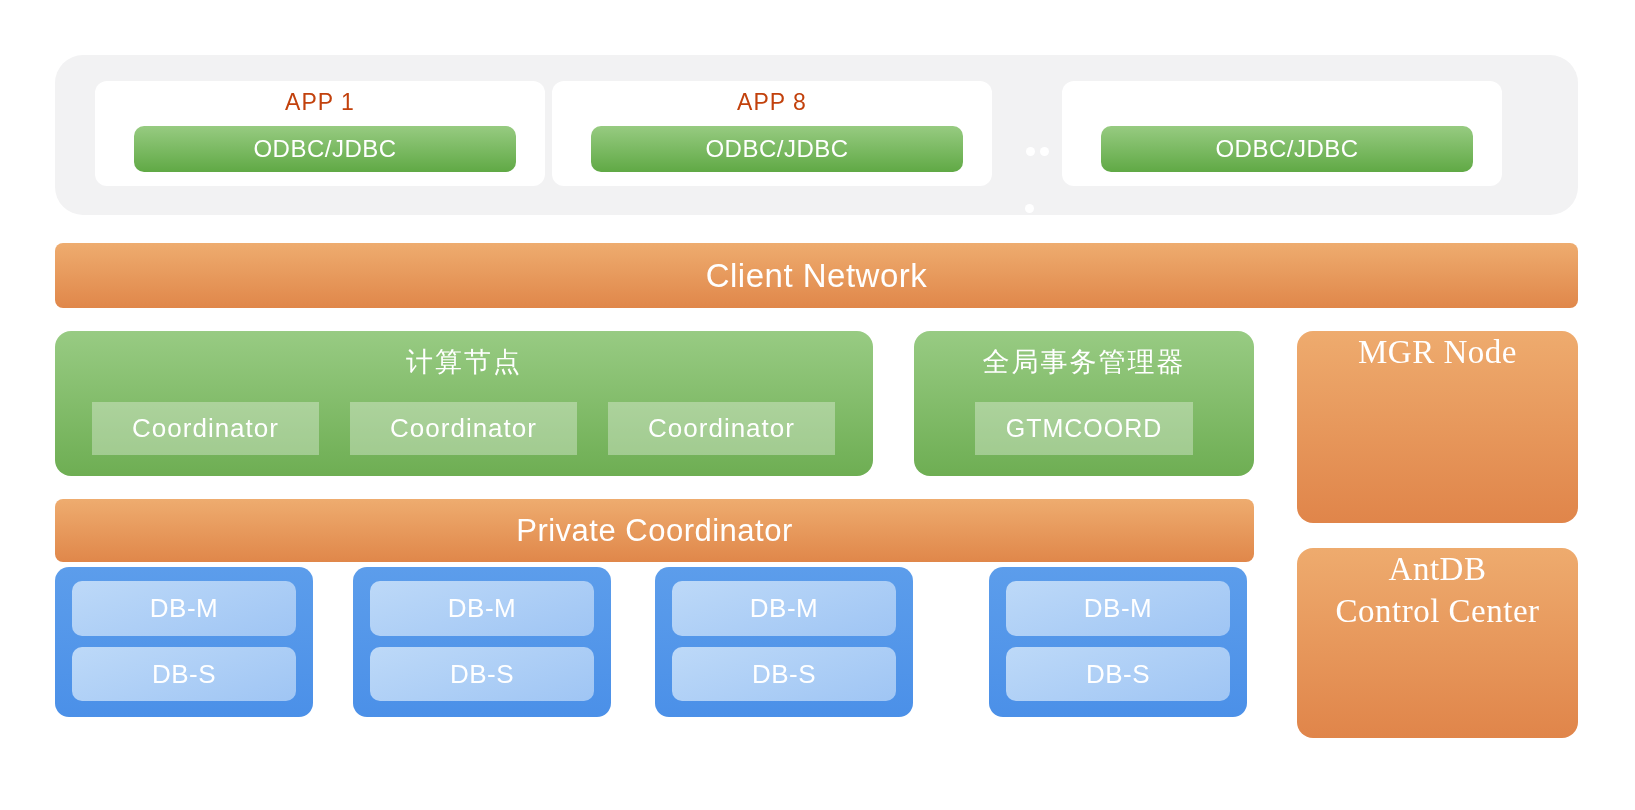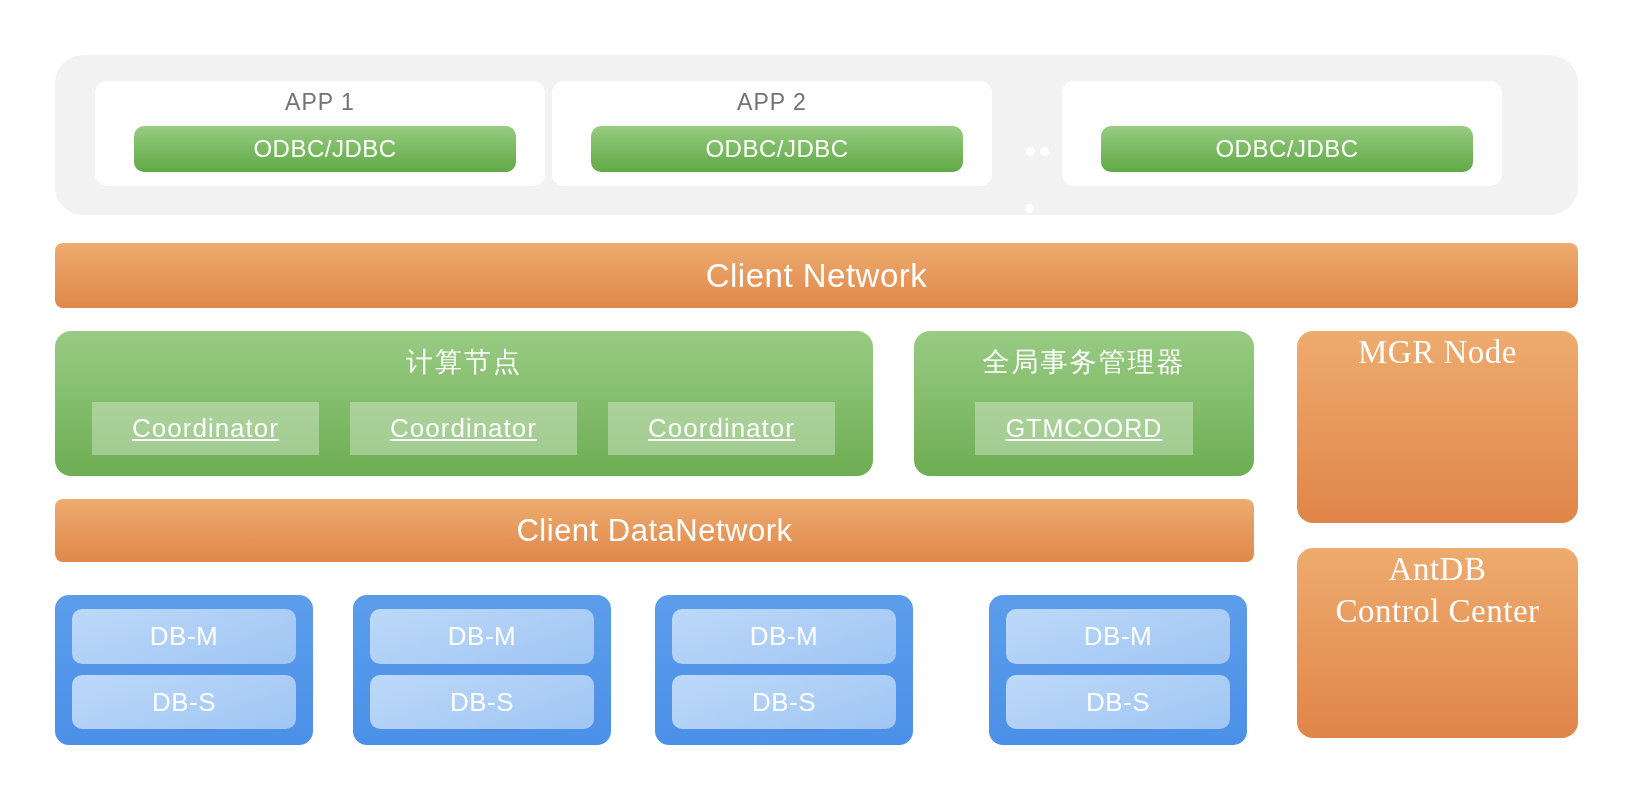"APP 1" .app-title { color: #737373 -> #c2410c }
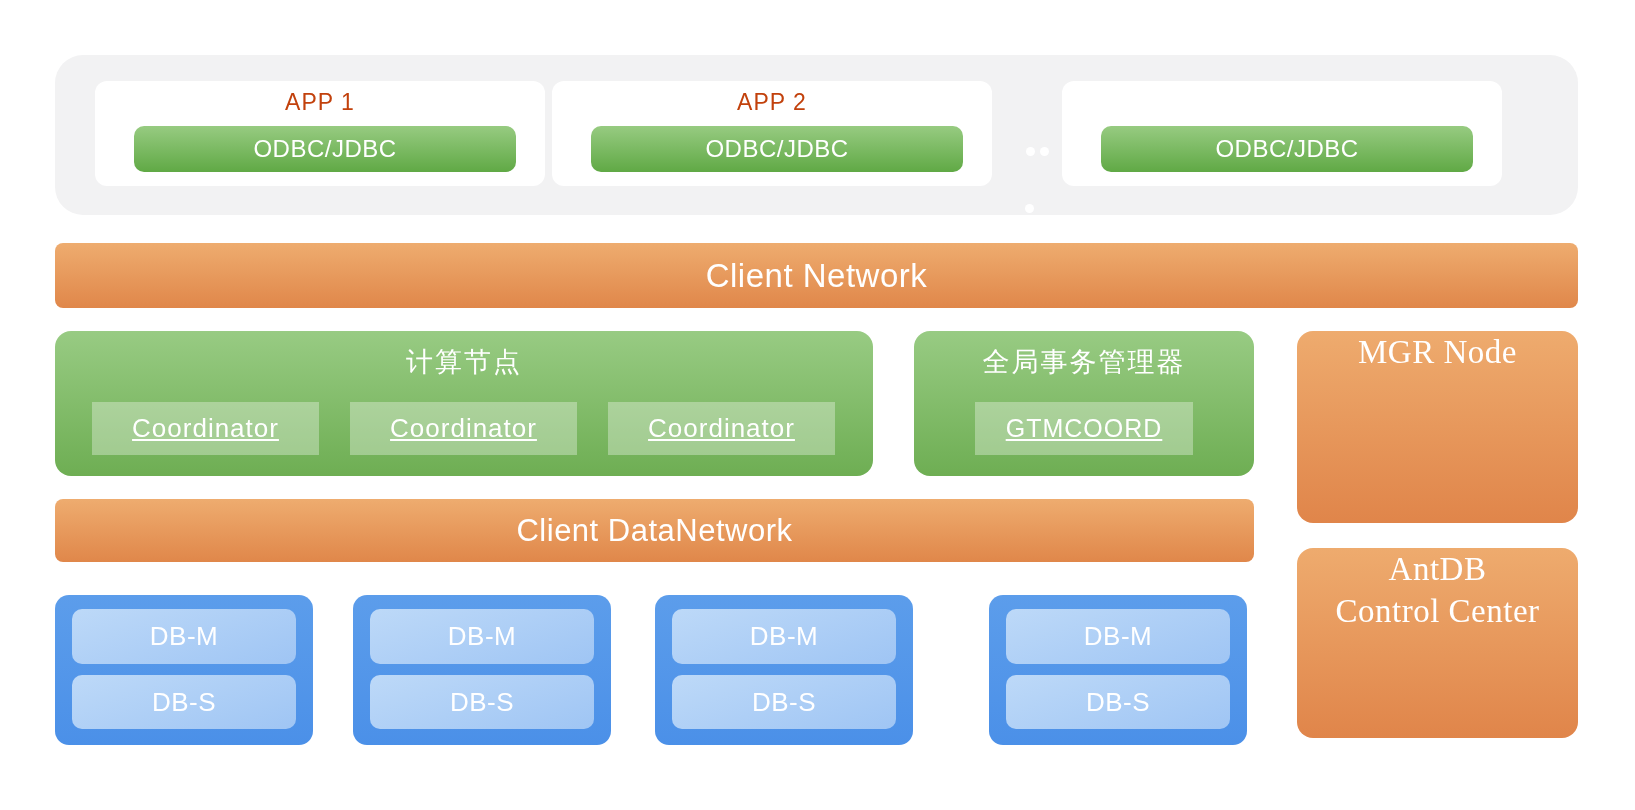"APP 2" div.app-title { text: 2 -> 8 }
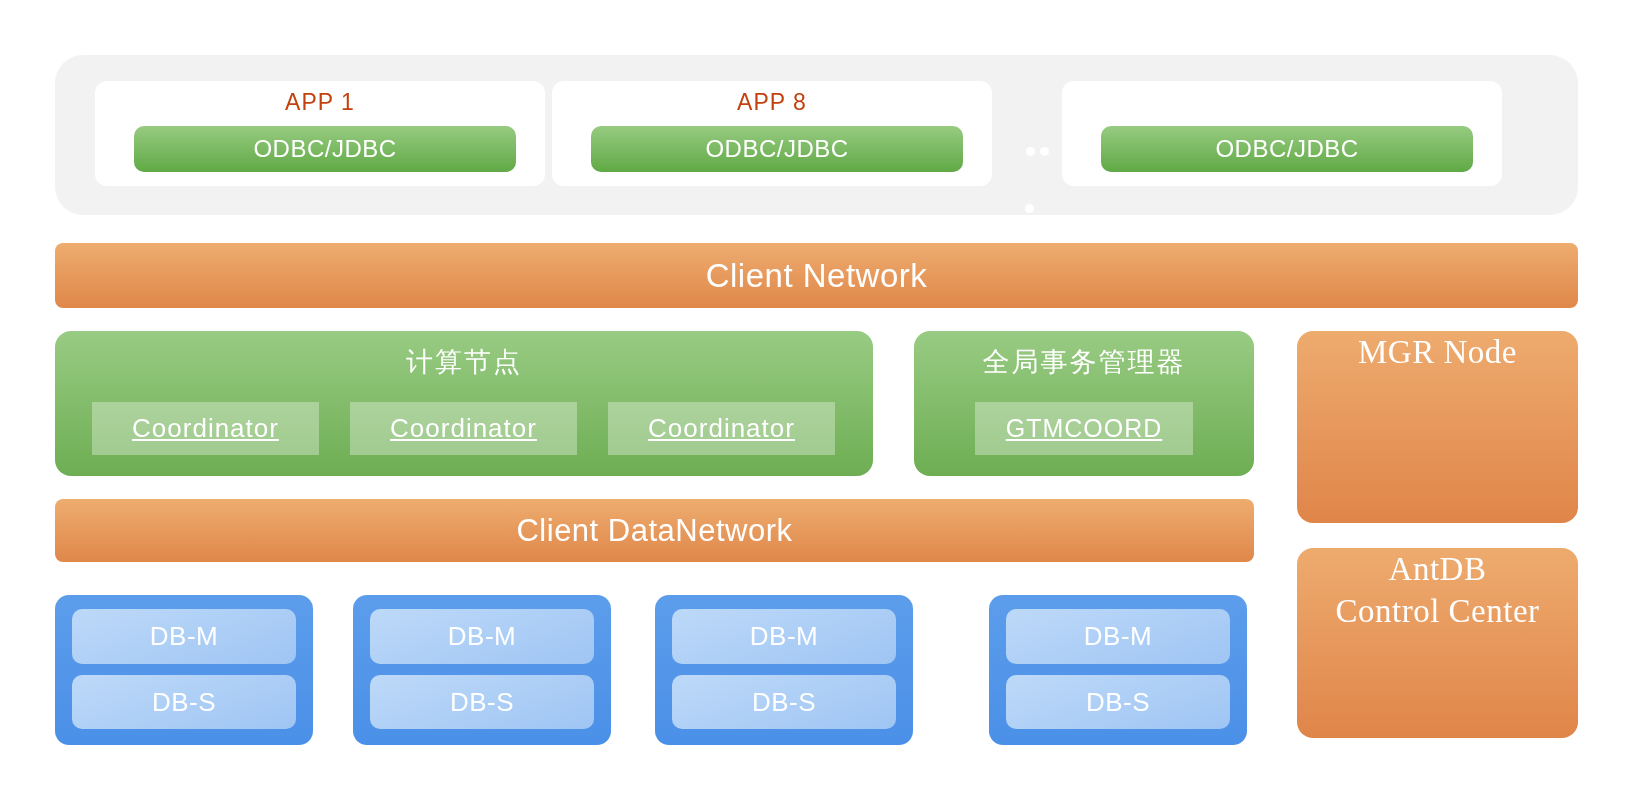"Coordinator" .glass-btn { text-decoration: underline -> none }
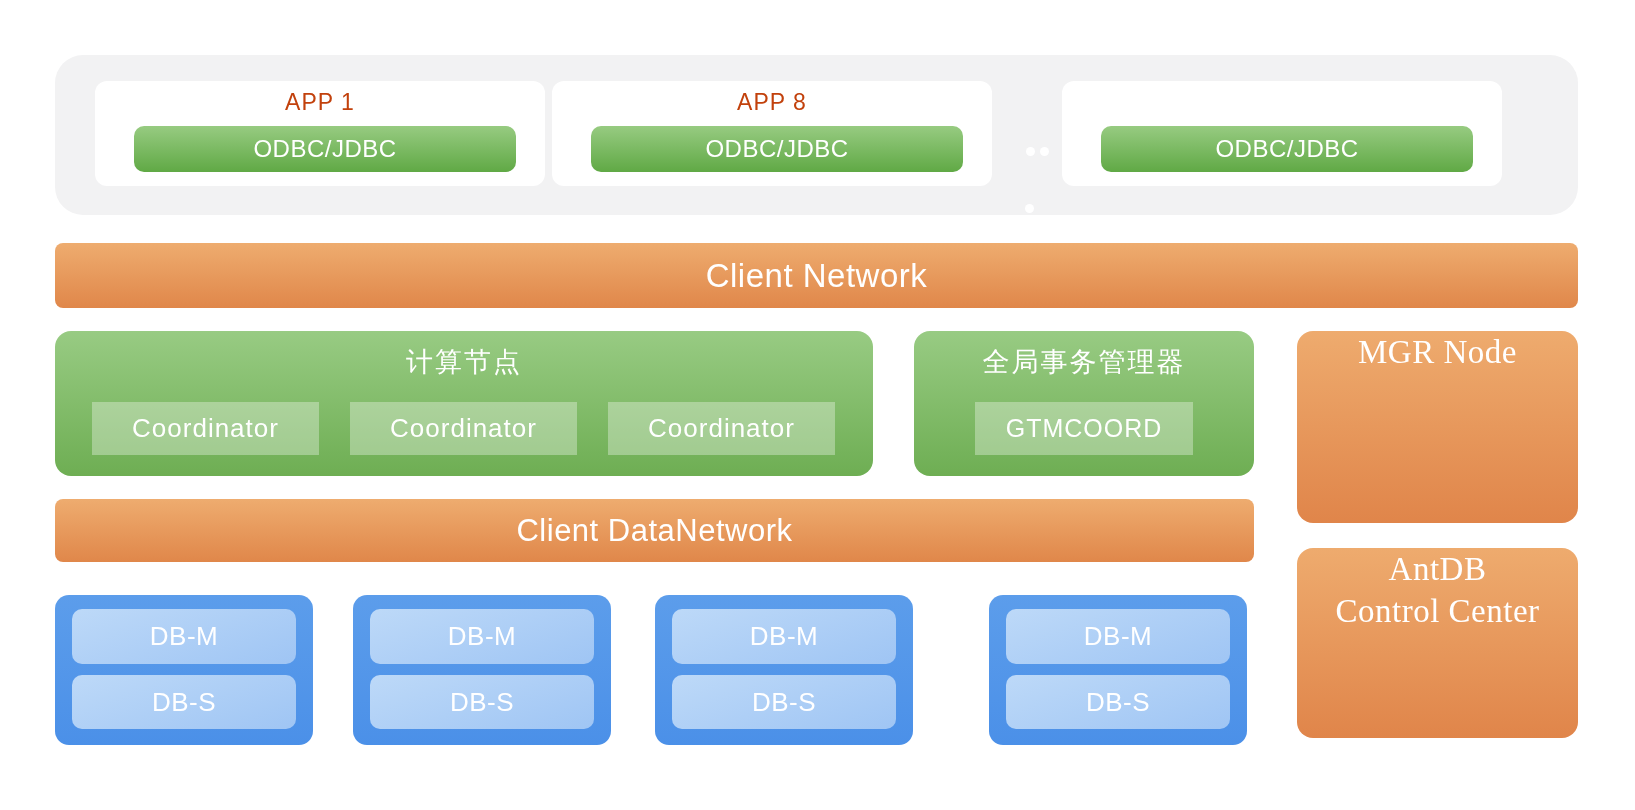"Client DataNetwork" span { text: Client DataNetwork -> Private Coordinator }
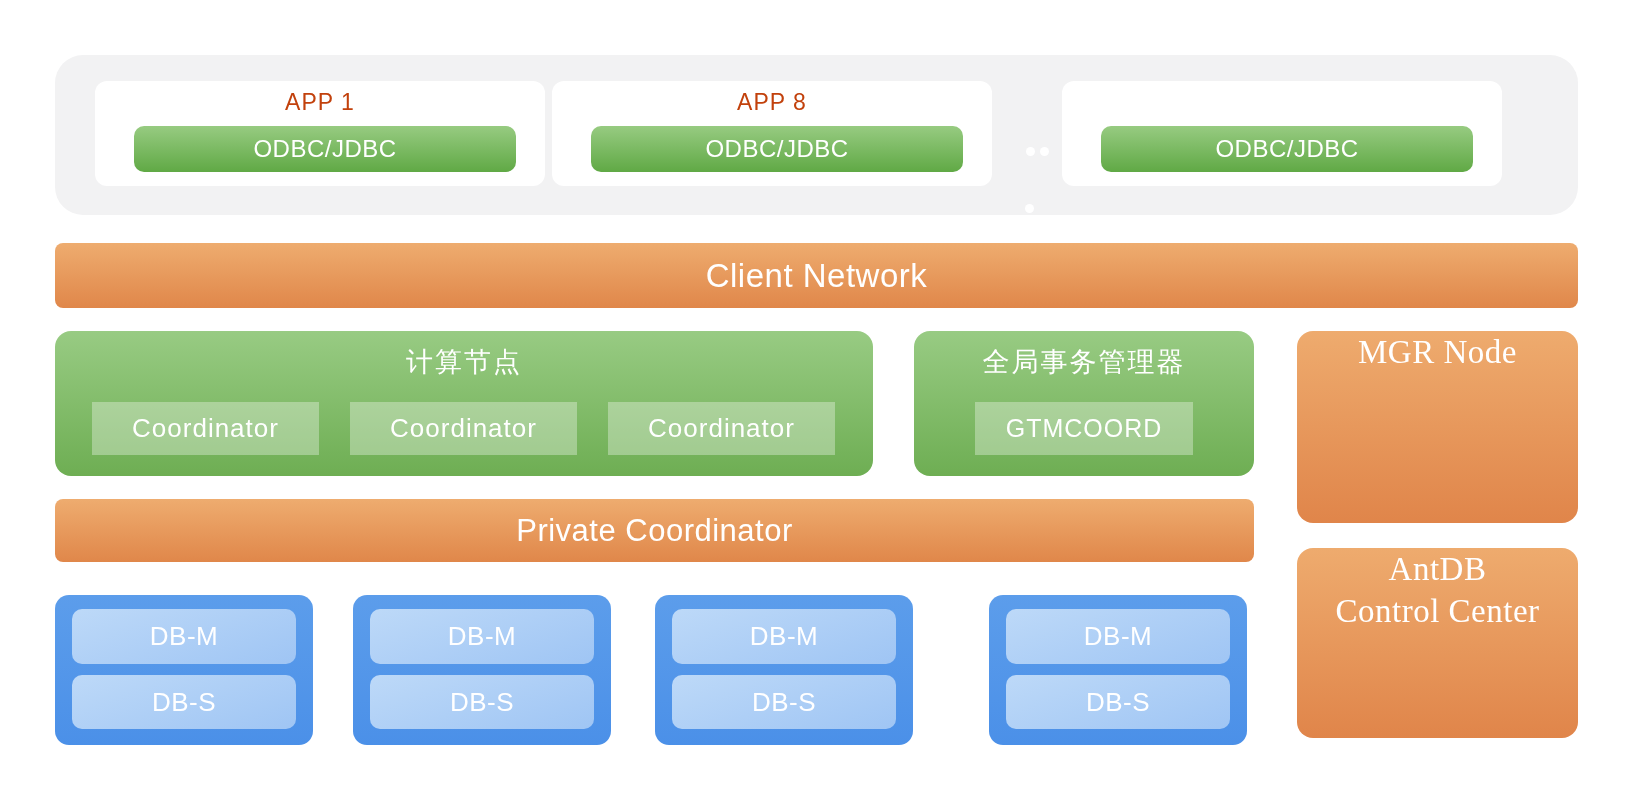"DB-M" .db-group { top: 595px -> 567px }
